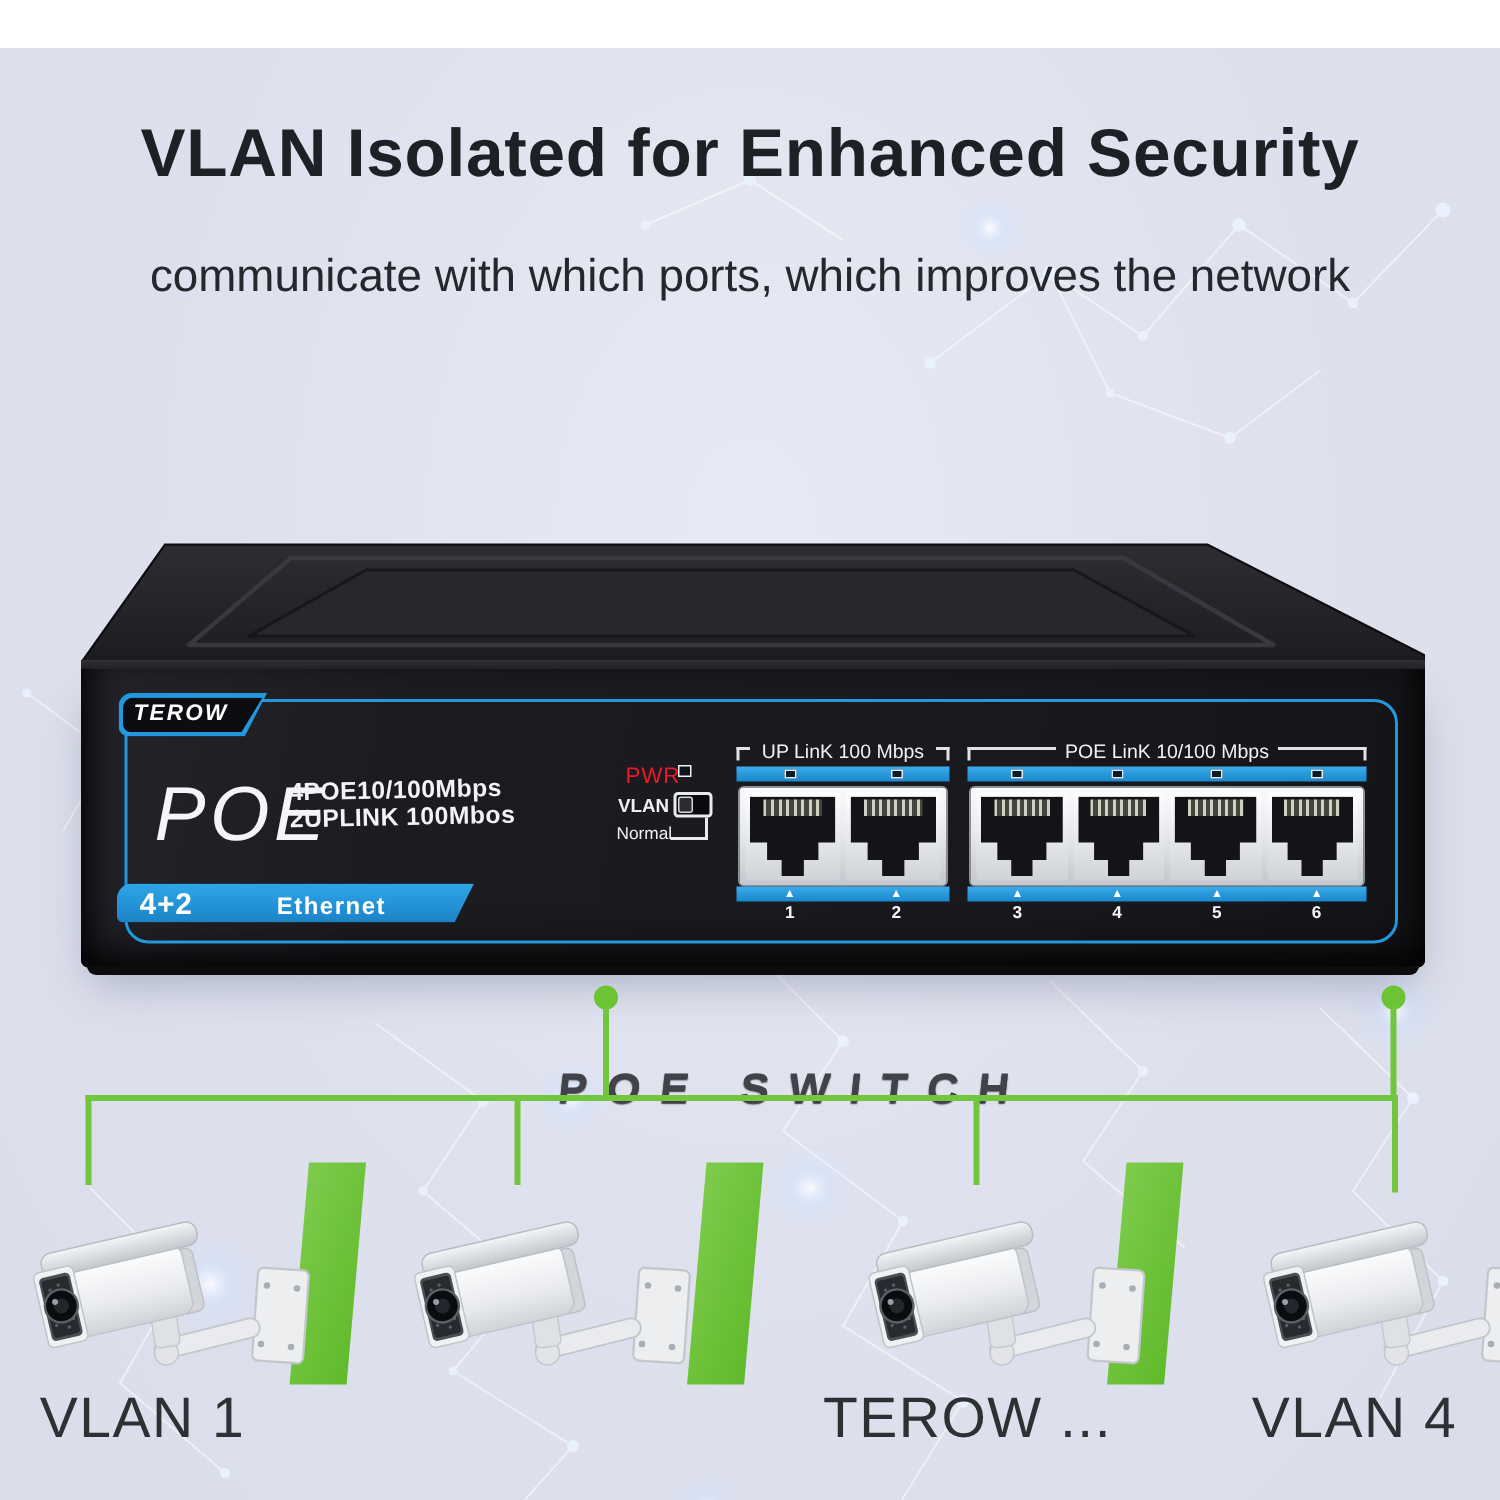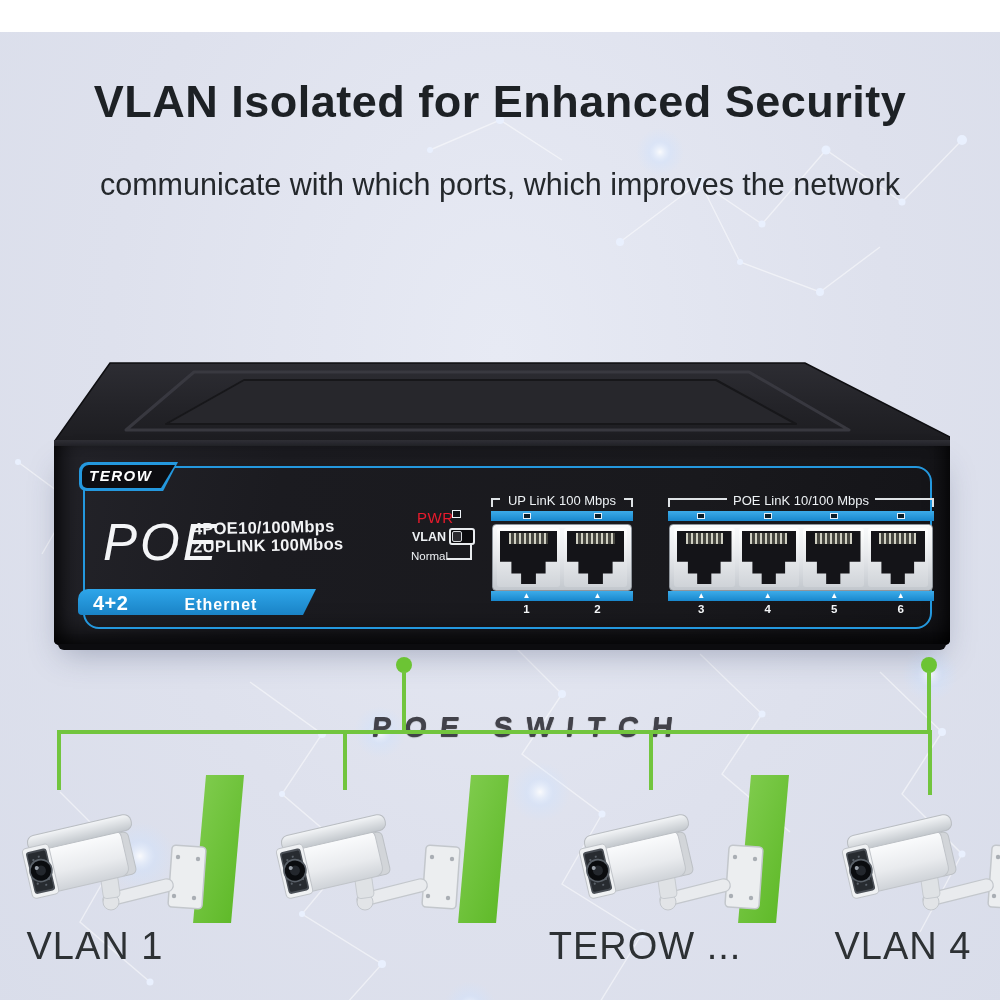"POE LinK 10/100 Mbps" .pg-poe { left: 668px -> 645px }
